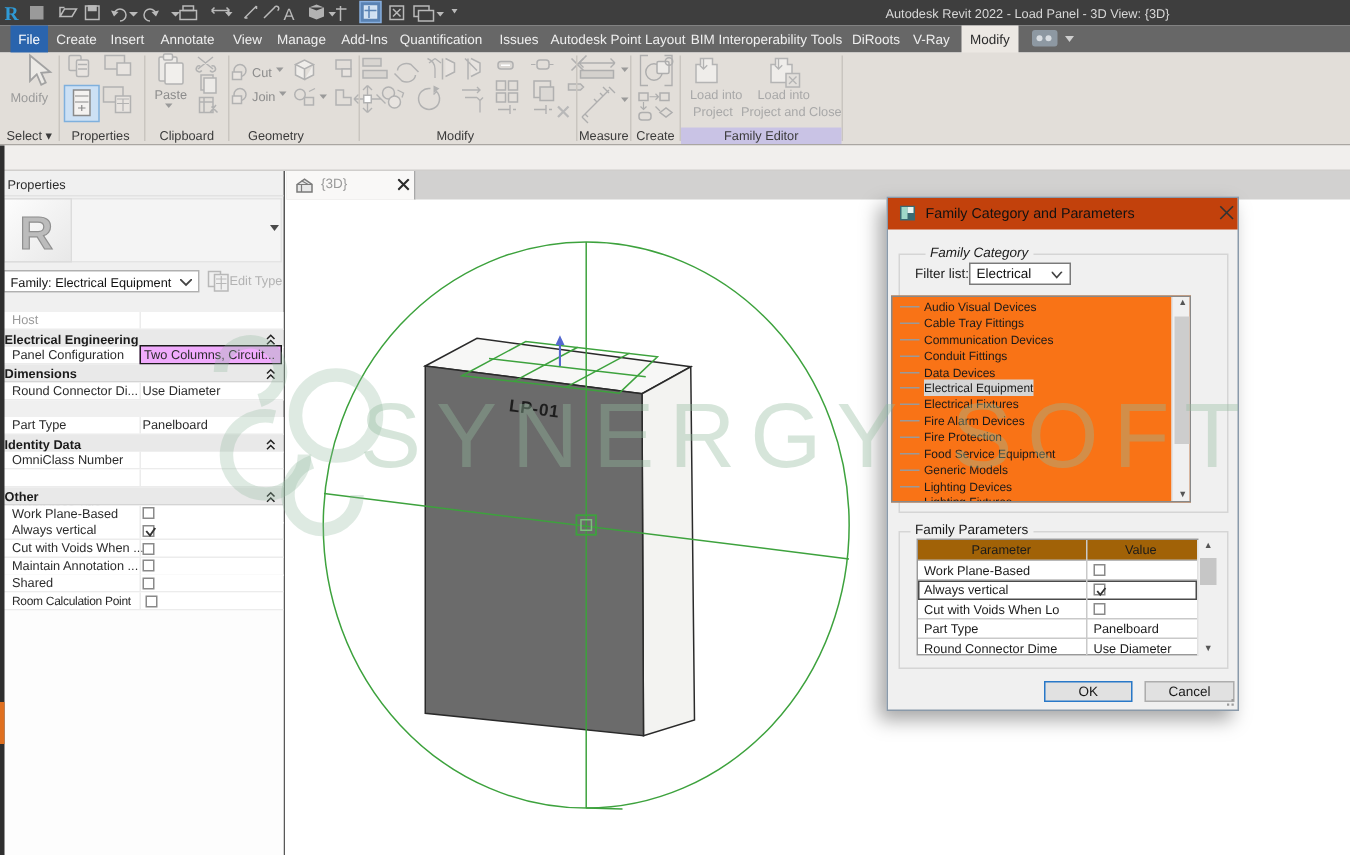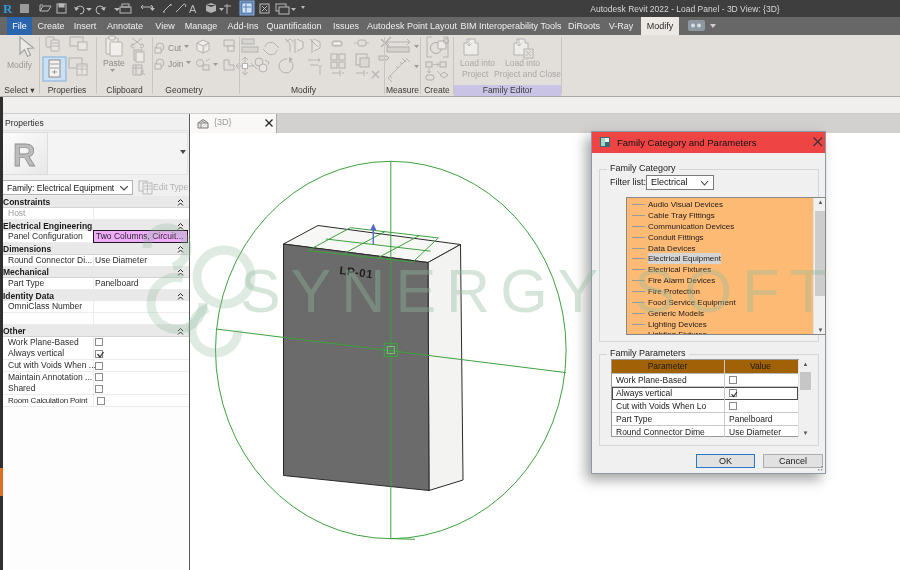"Family Category and Parameters" #dlg-title { background: #ef4444 -> #c2410c }
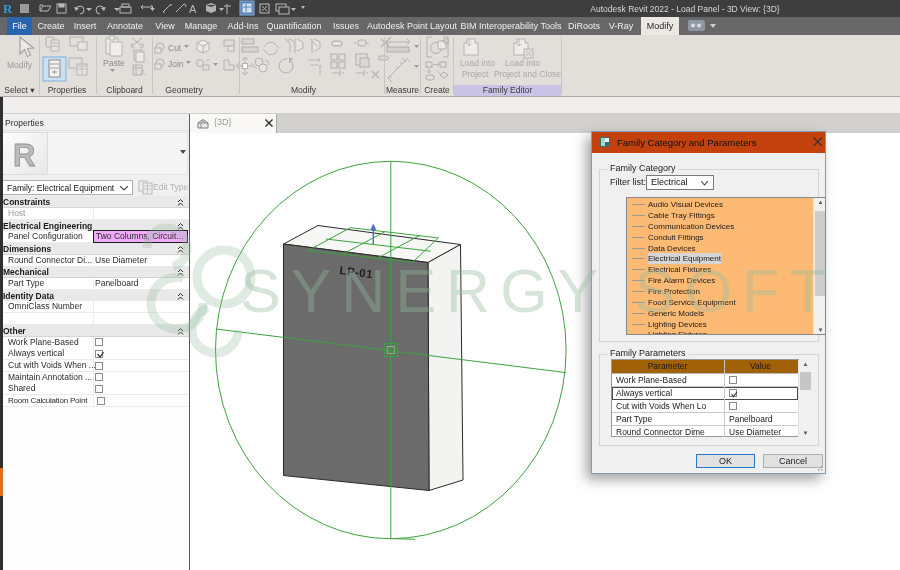"Family Category" div.grplab { font-style: none -> italic; left: 15px -> 25px }
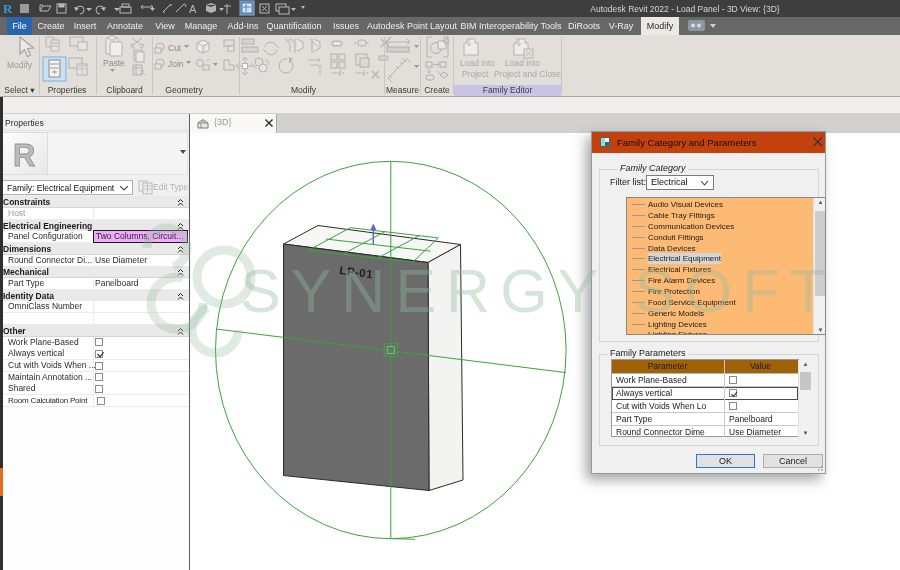"Constraints" div.hdr { html: <div><span>Constraints</span><svg> <path></path> </svg></div> -> none }
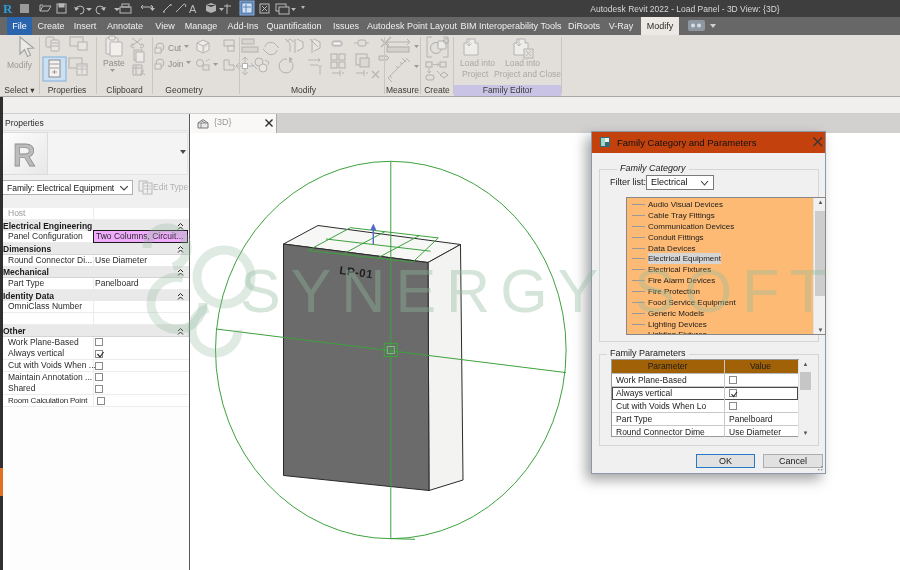"Audio Visual Devices" #list { background: #fdba74 -> #f97316; left: 34px -> 2px }
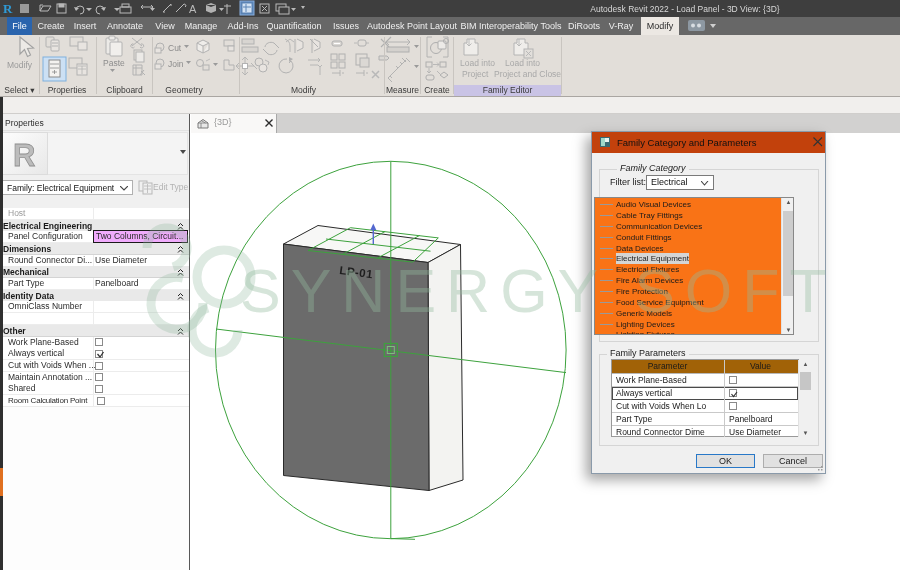"Mechanical" div.hdr { html: <div><span>Mechanical</span><svg> <path></path> </svg></div> -> none }
